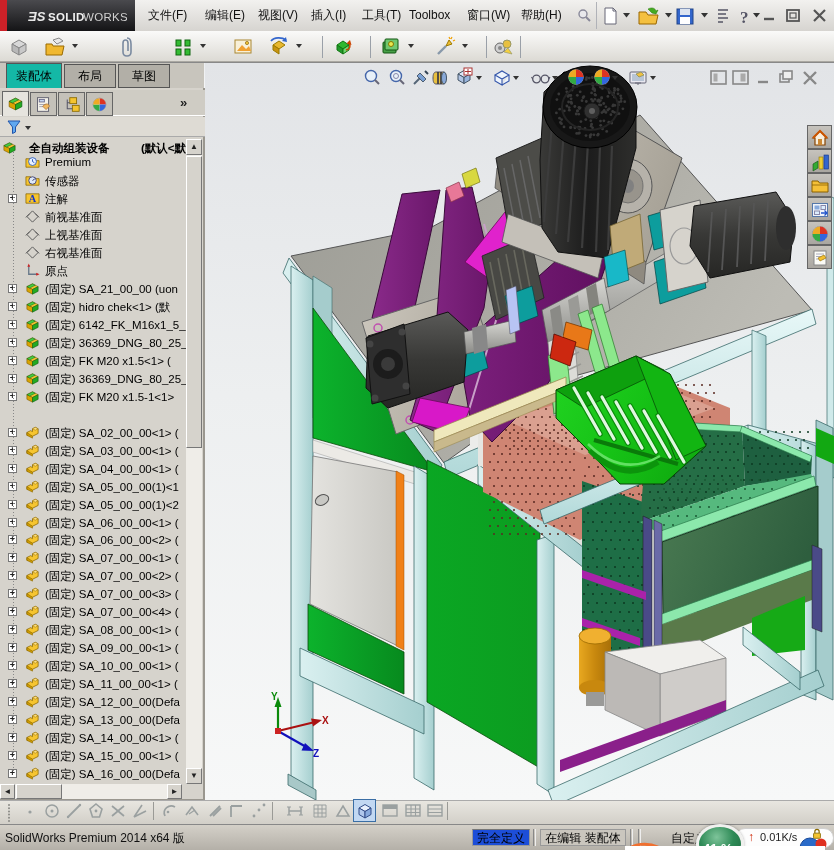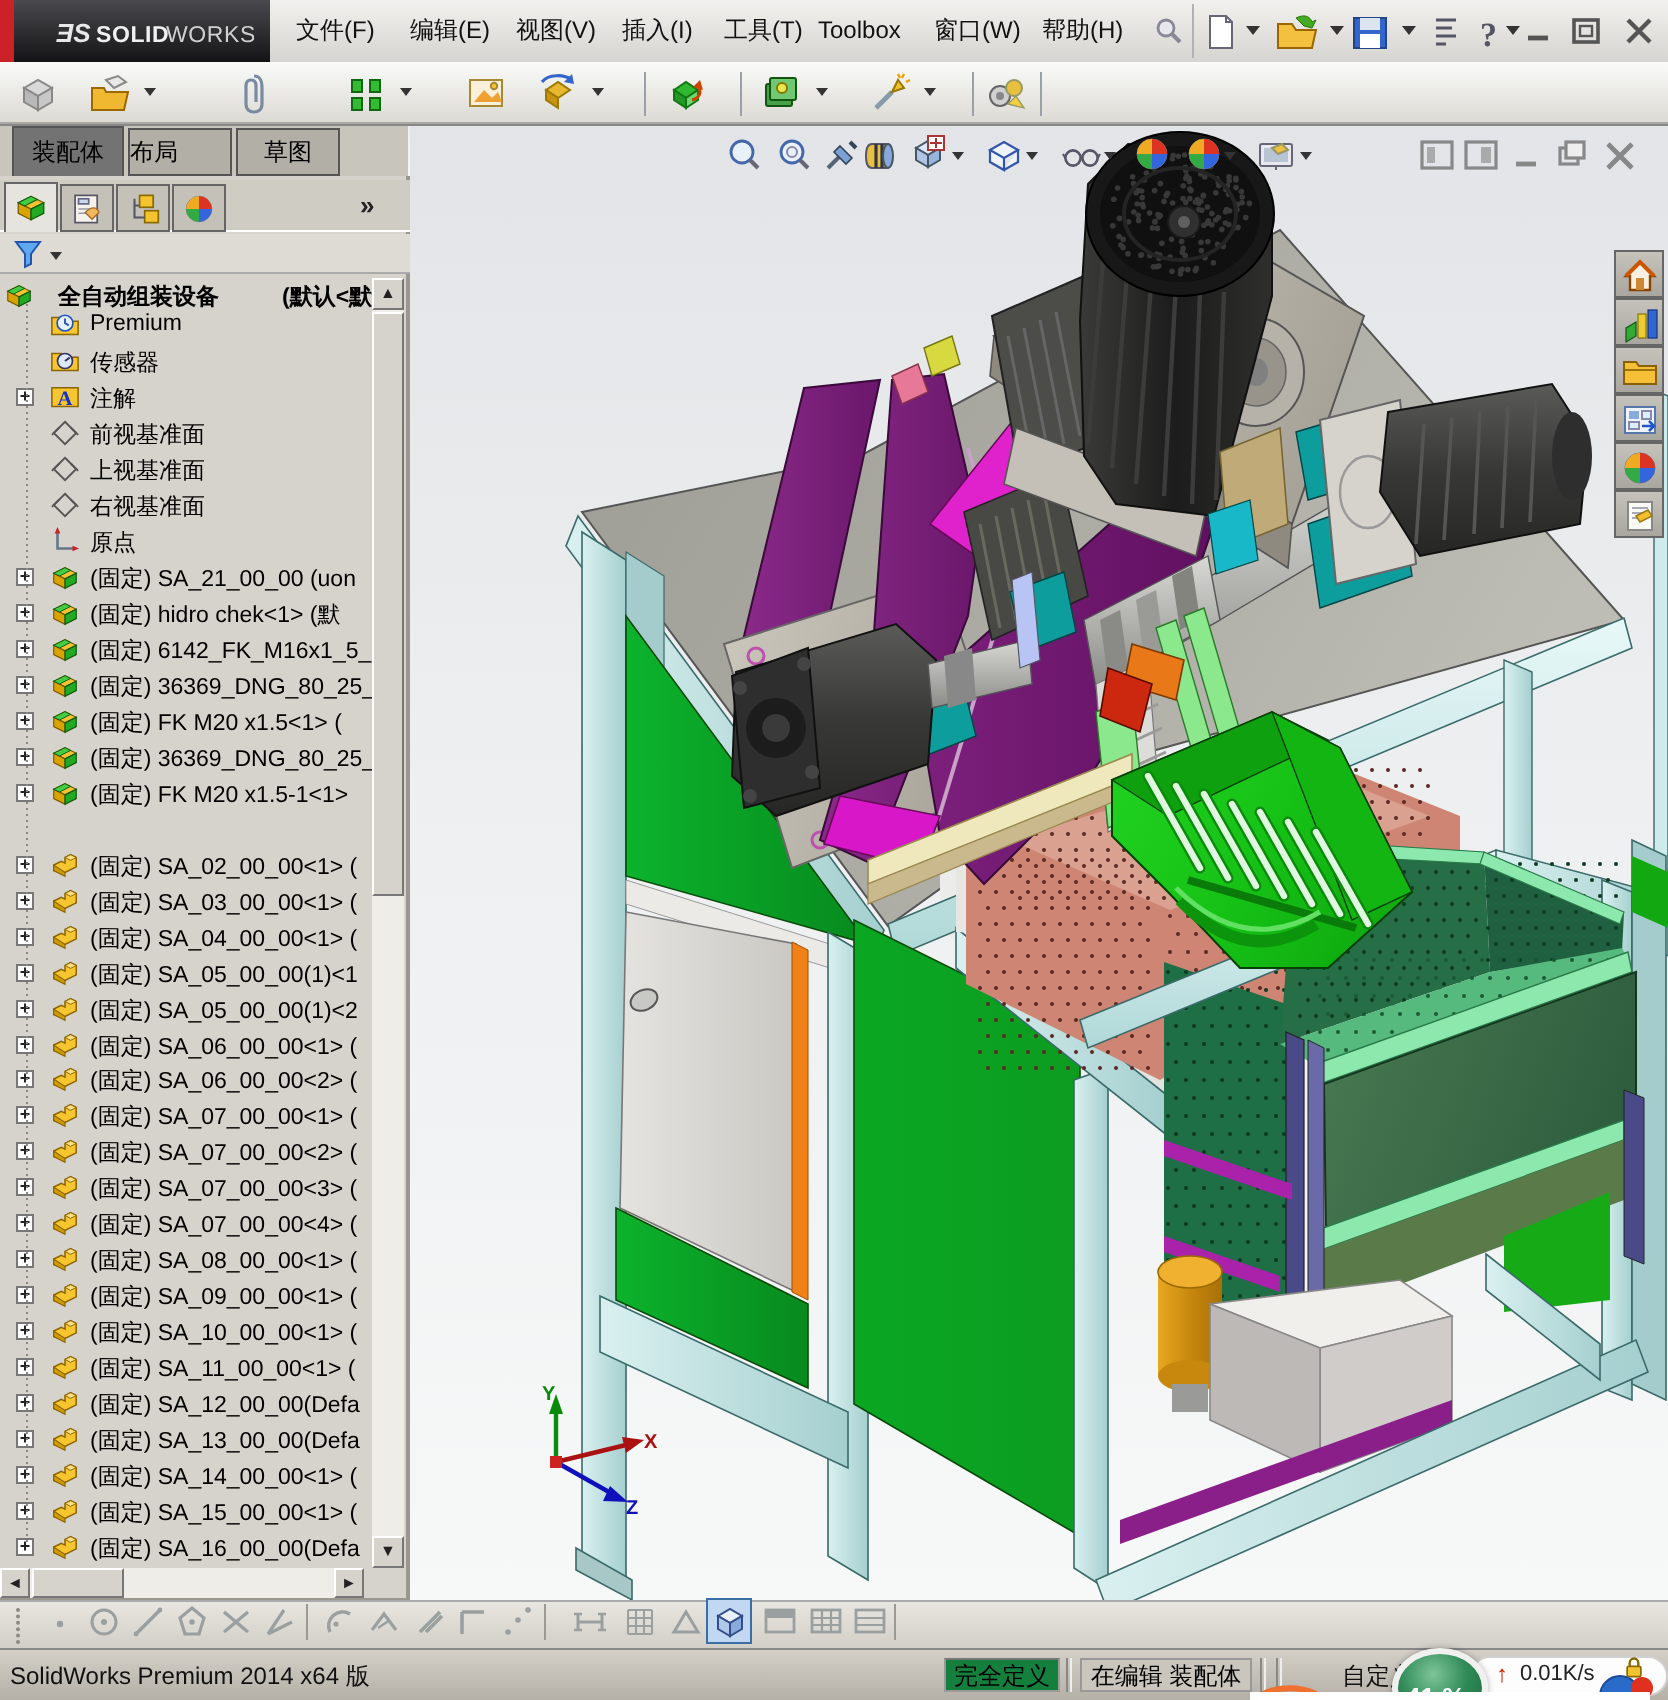"装配体" div.abs { background: #737373 -> #14b8a6 }
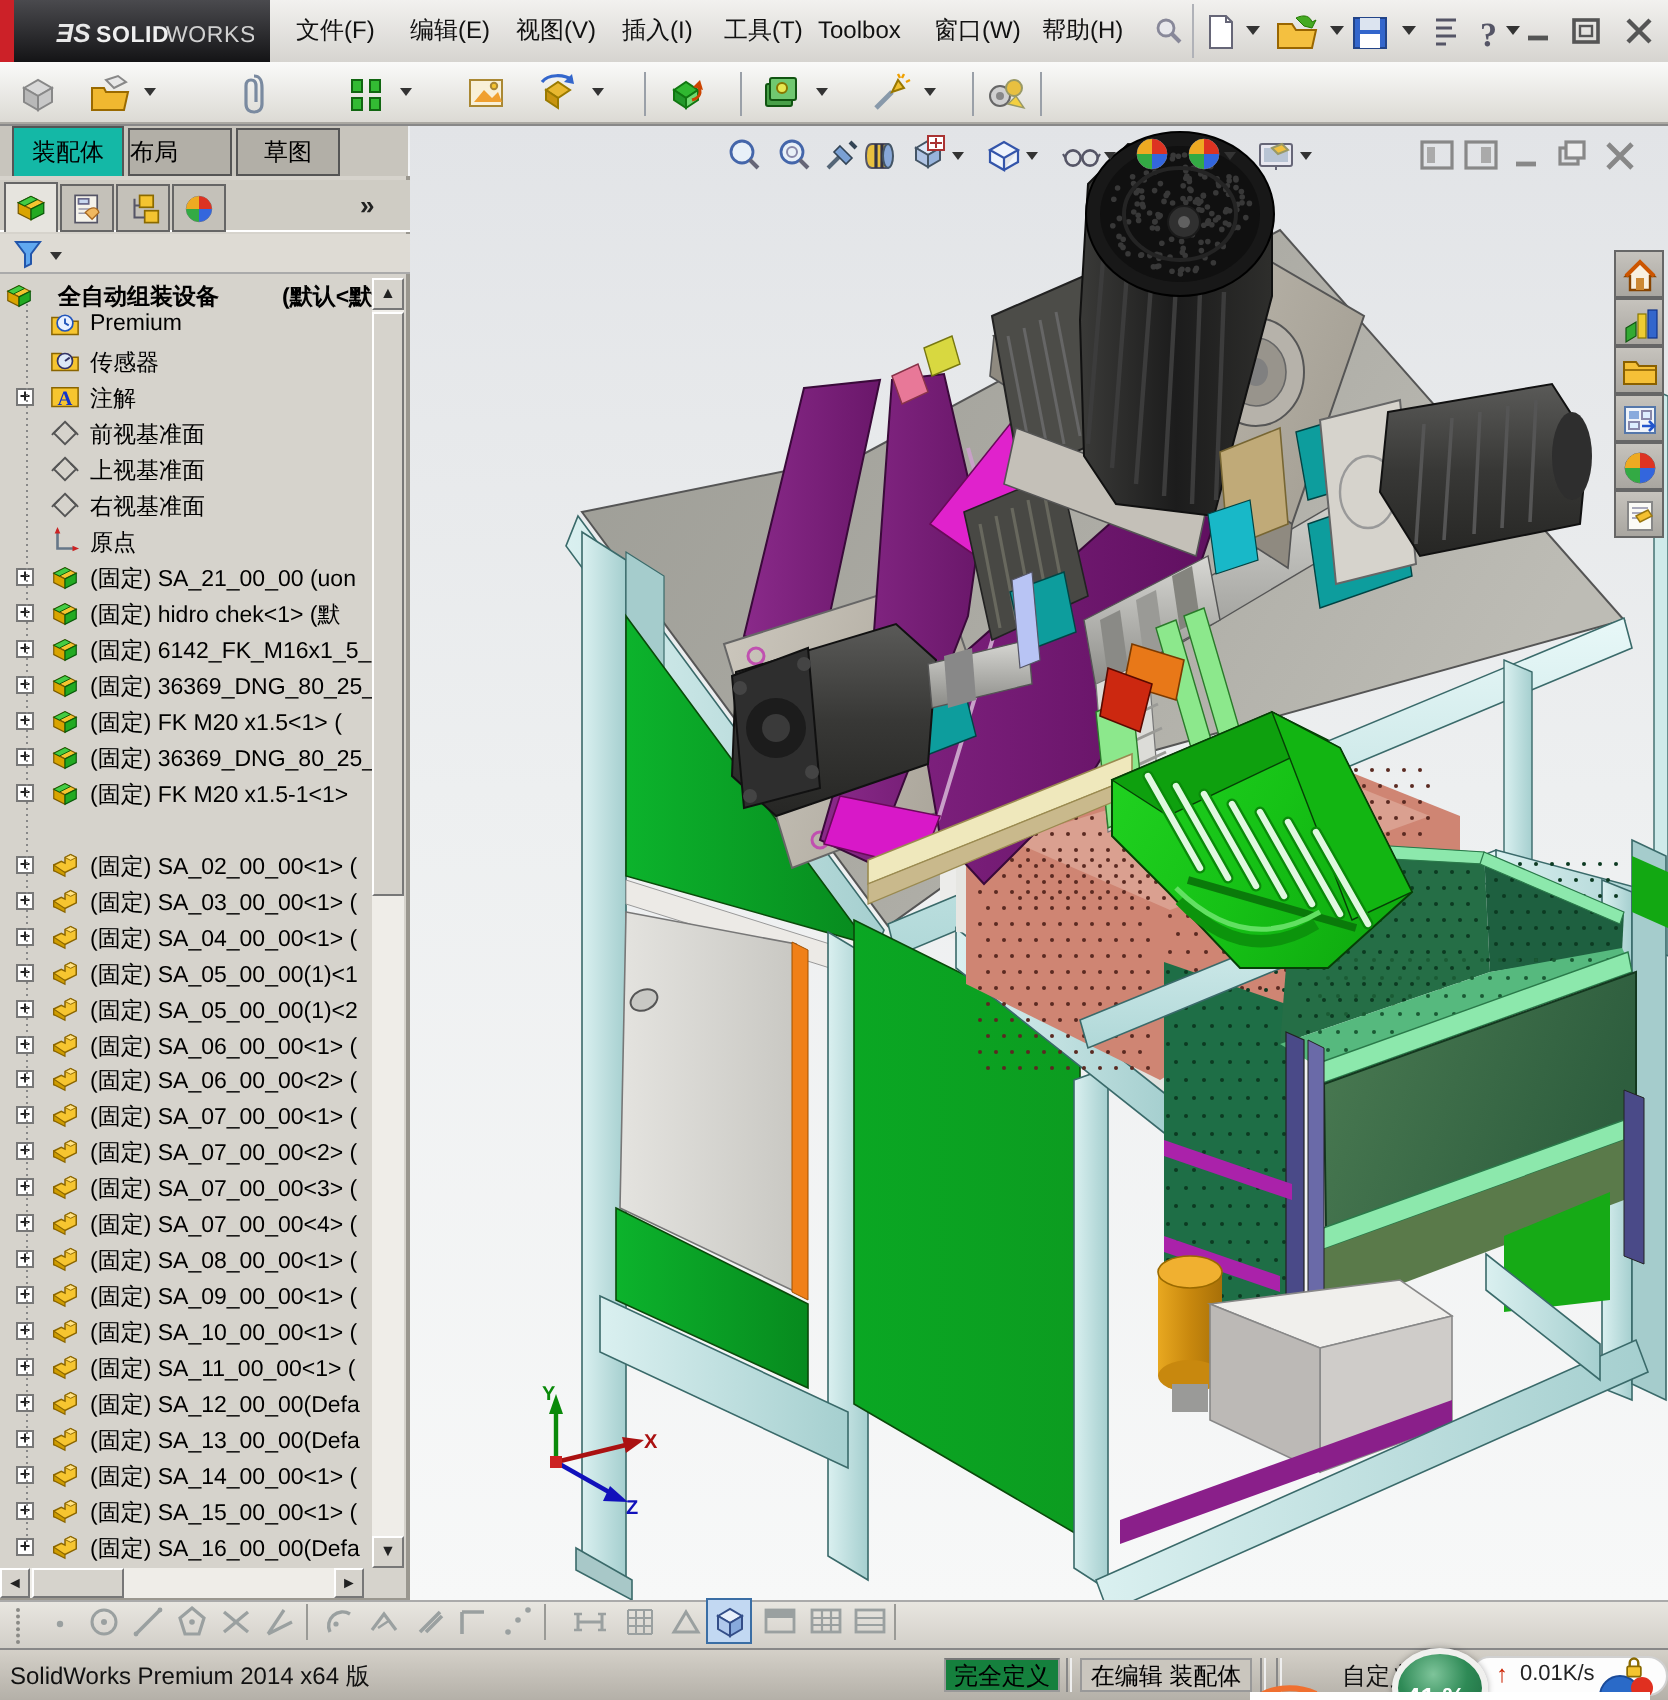"布局" div.abs { text-align: none -> center }
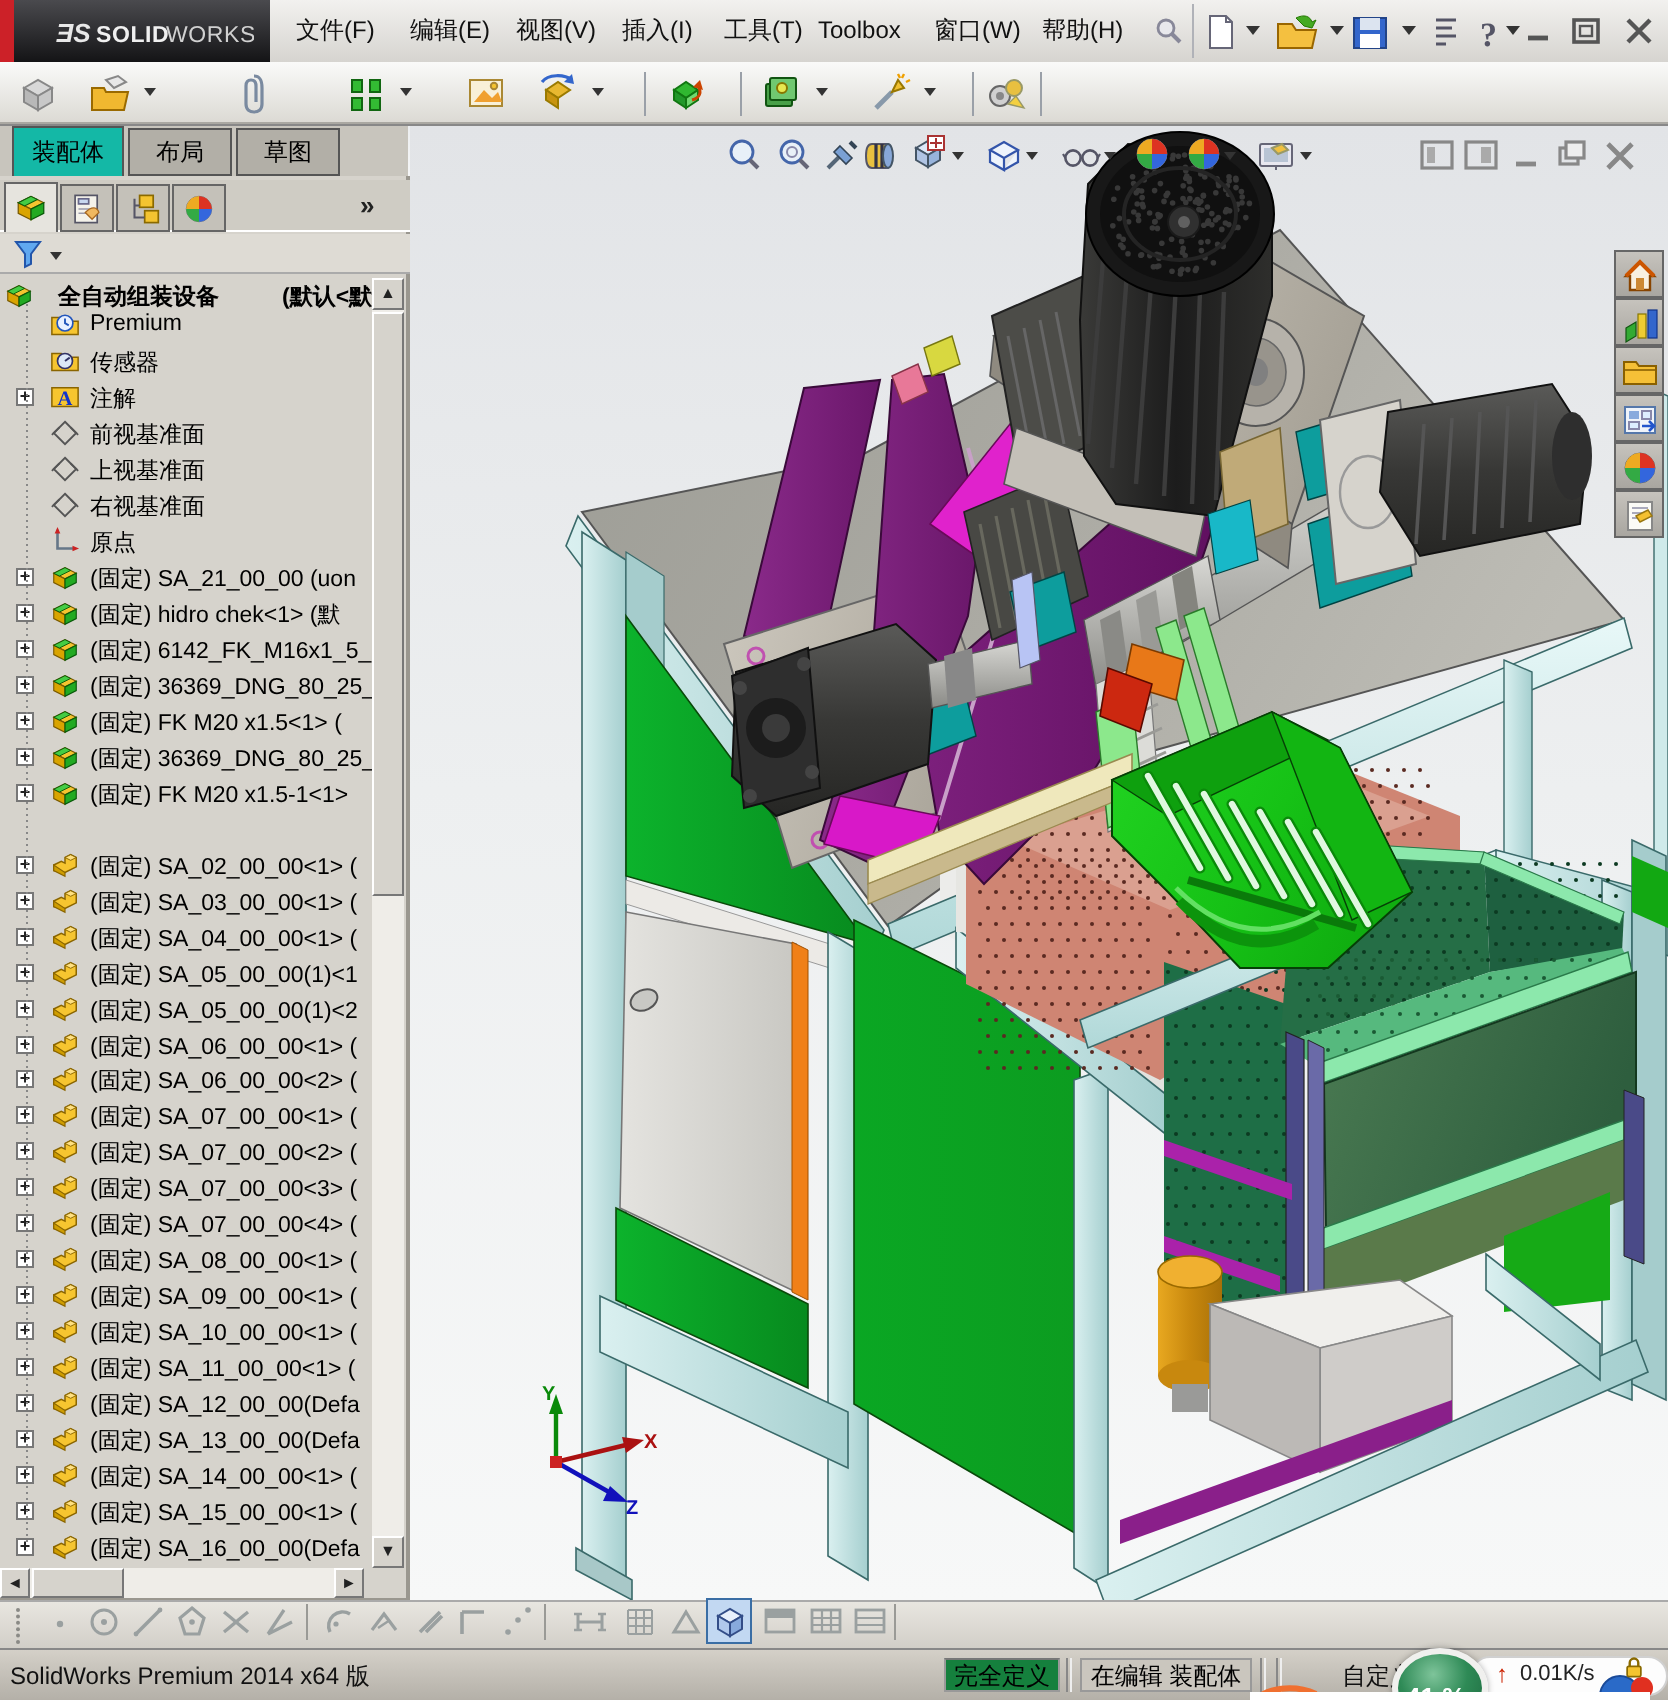"完全定义" div.abs { background: #15803d -> #1d4ed8 }
